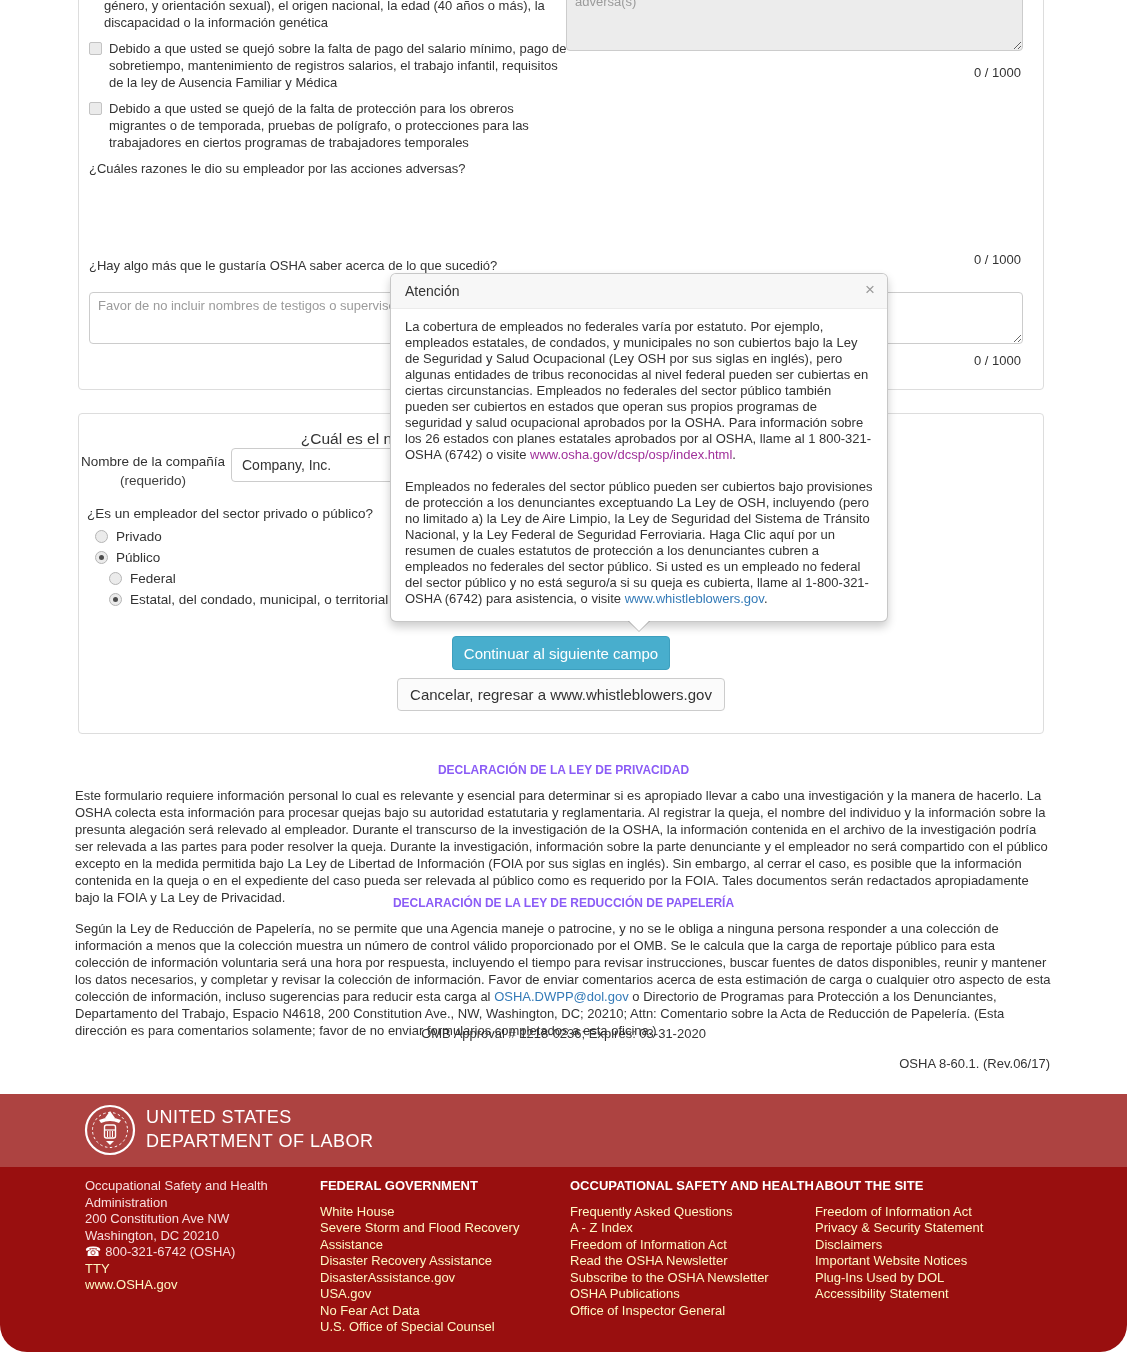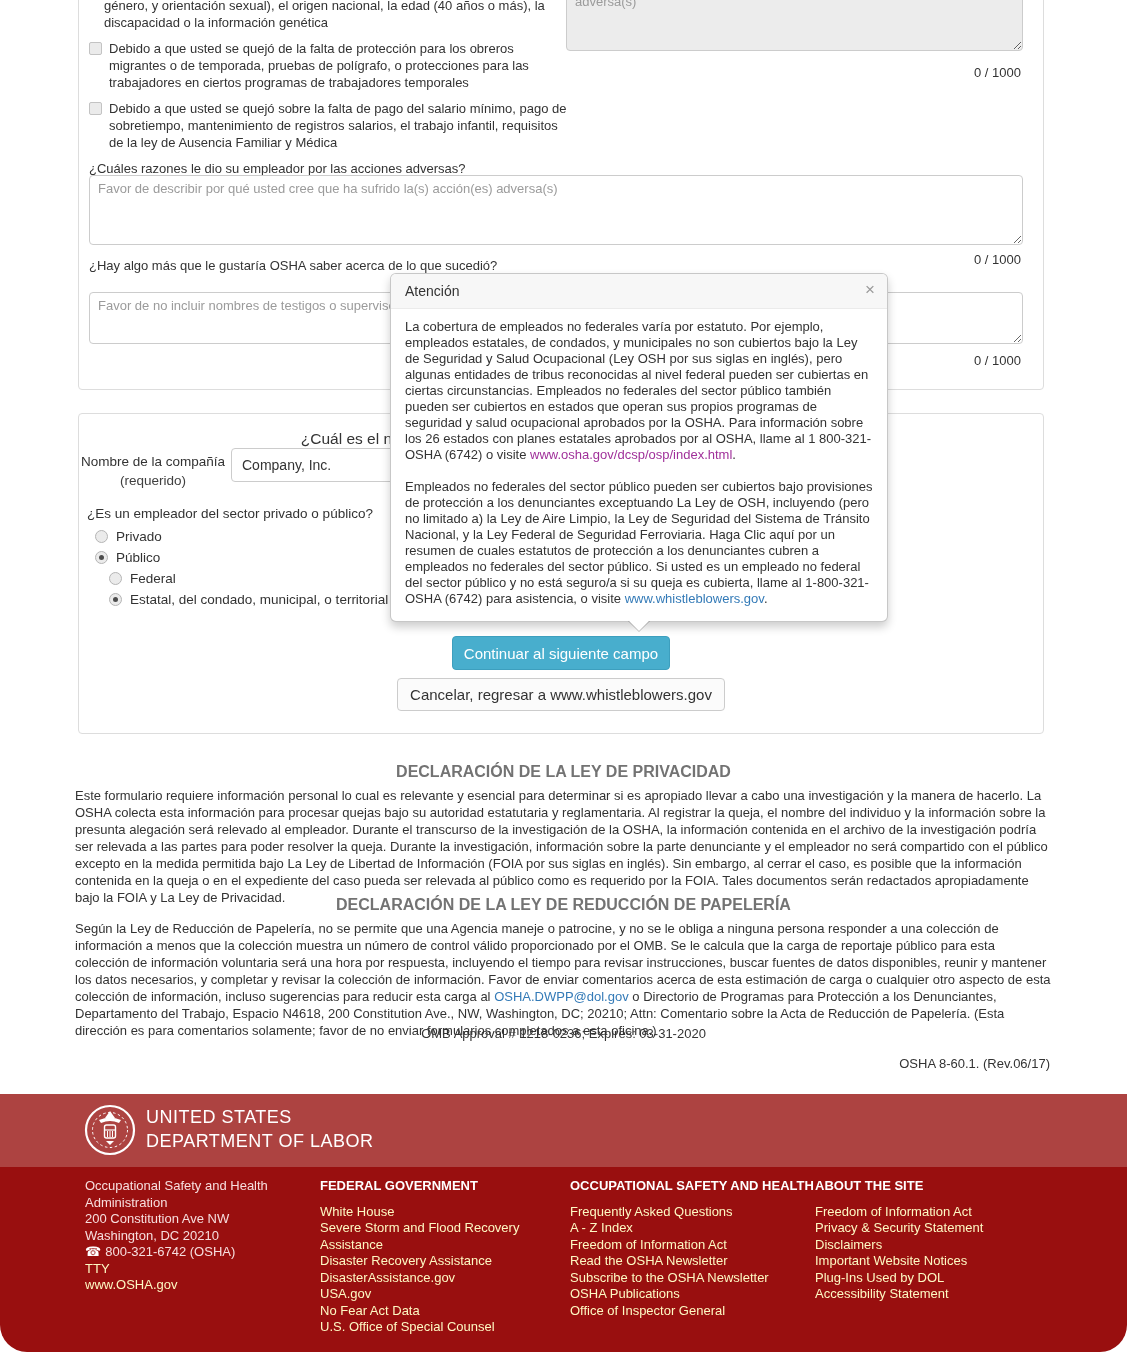"Debido a que usted se" div.chk-item { order: before "Debido a que usted se quejó sobre" -> after "Debido a que usted se quejó sobre" }
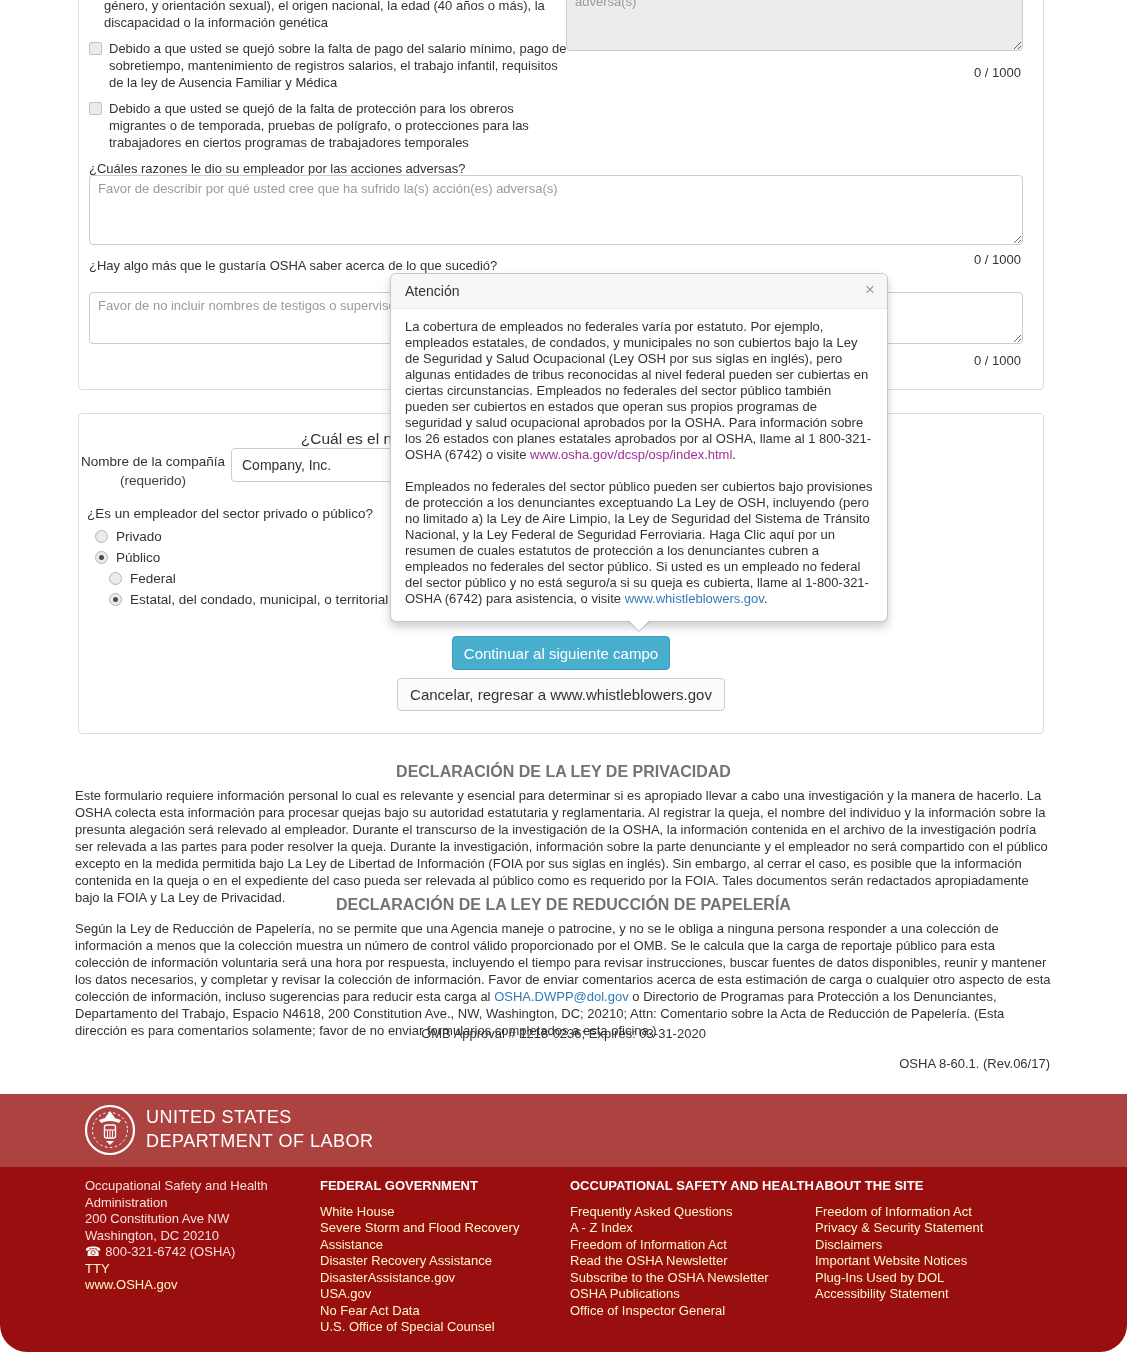"Favor de describir por qué" textarea.ta-q1 { html: <textarea></textarea> -> none }
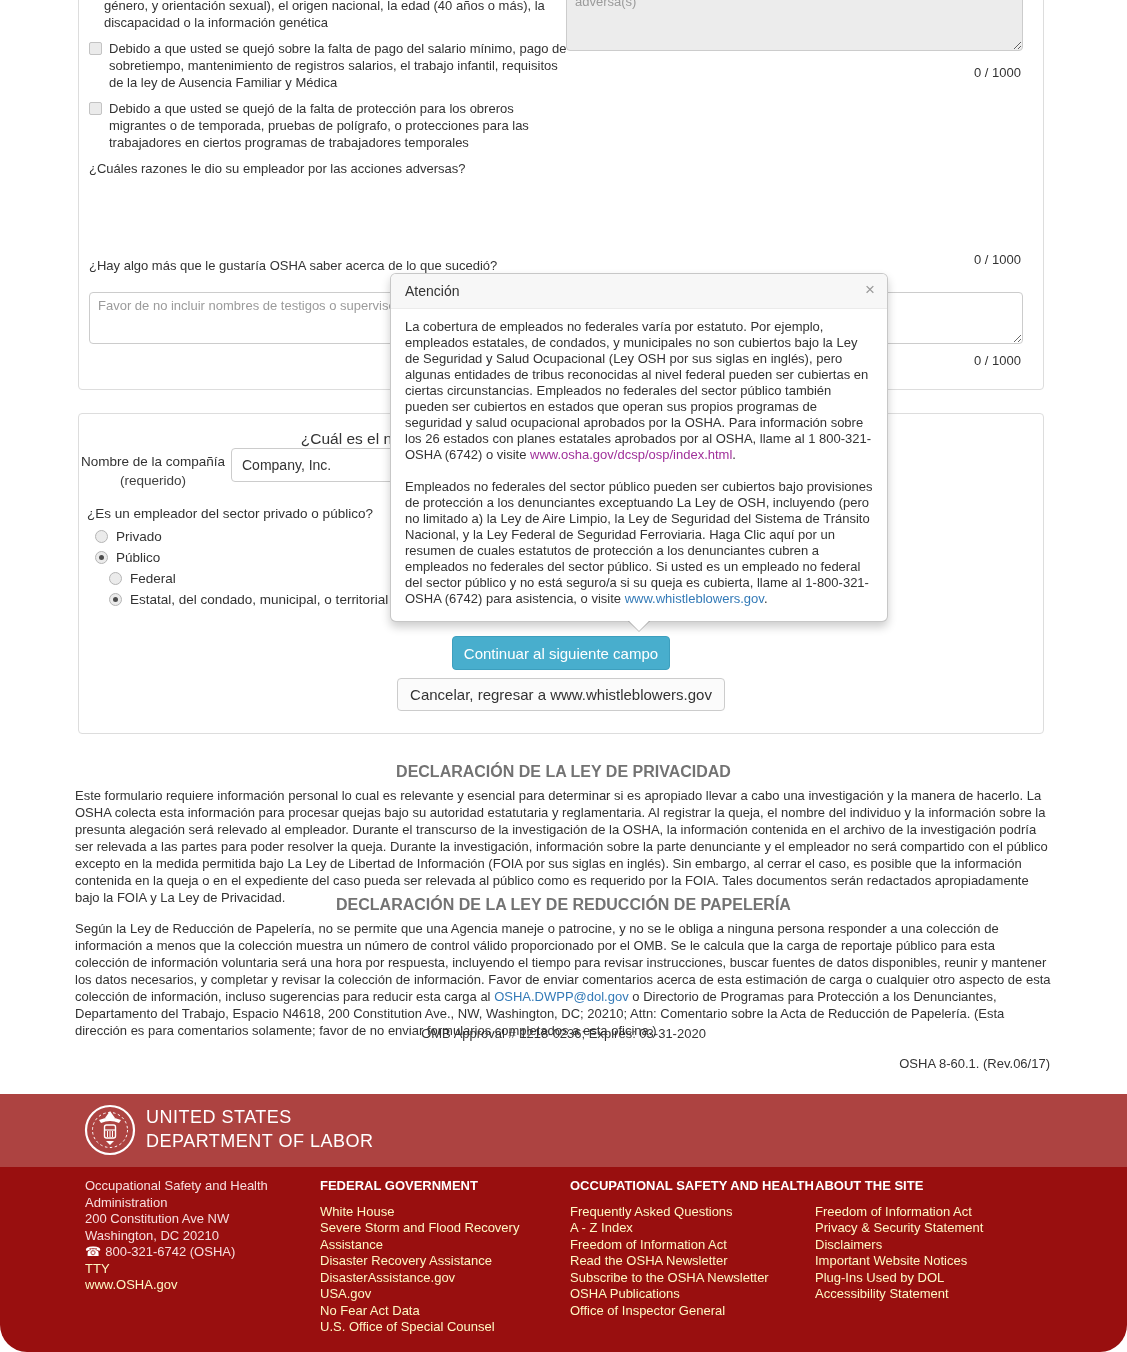"DECLARACIÓN DE LA LEY DE" .law-h { color: #737373 -> #8b5cf6; font-size: 16px -> 12px }
